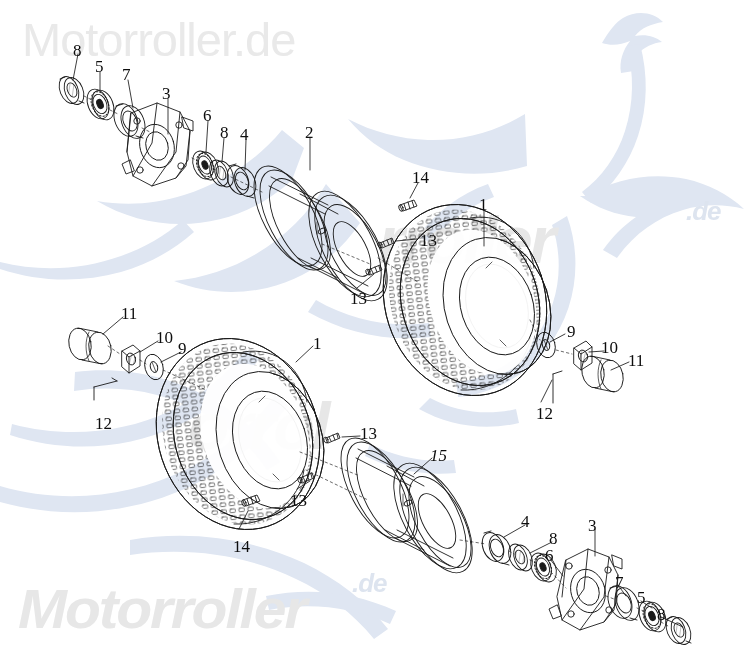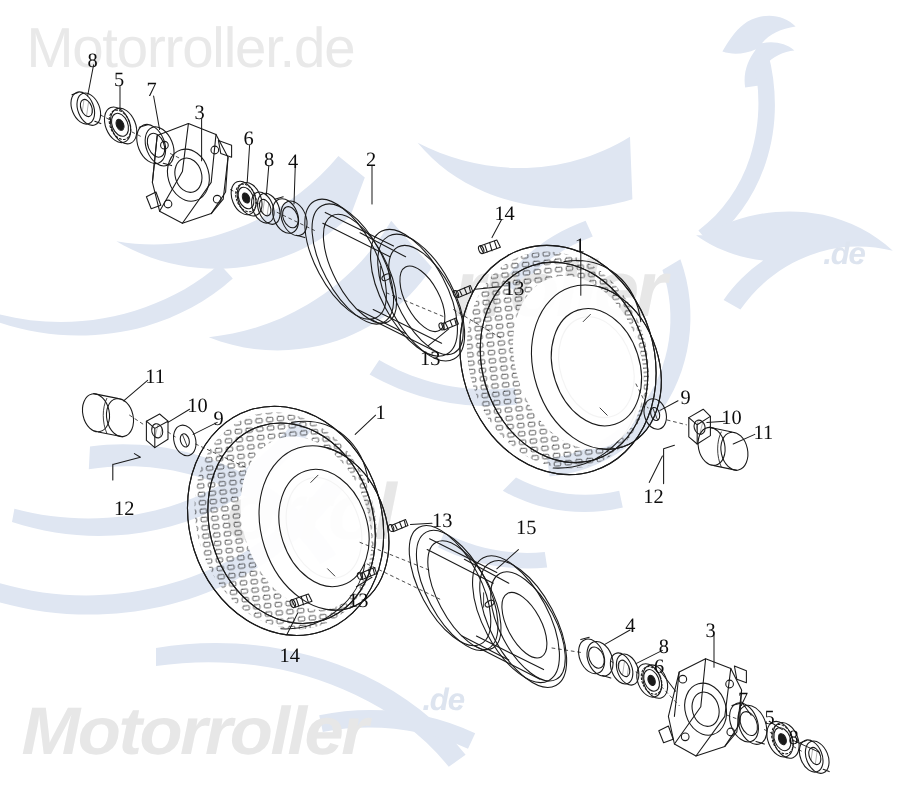"15" span.num { font-style: none -> italic; top: 431px -> 447px }
